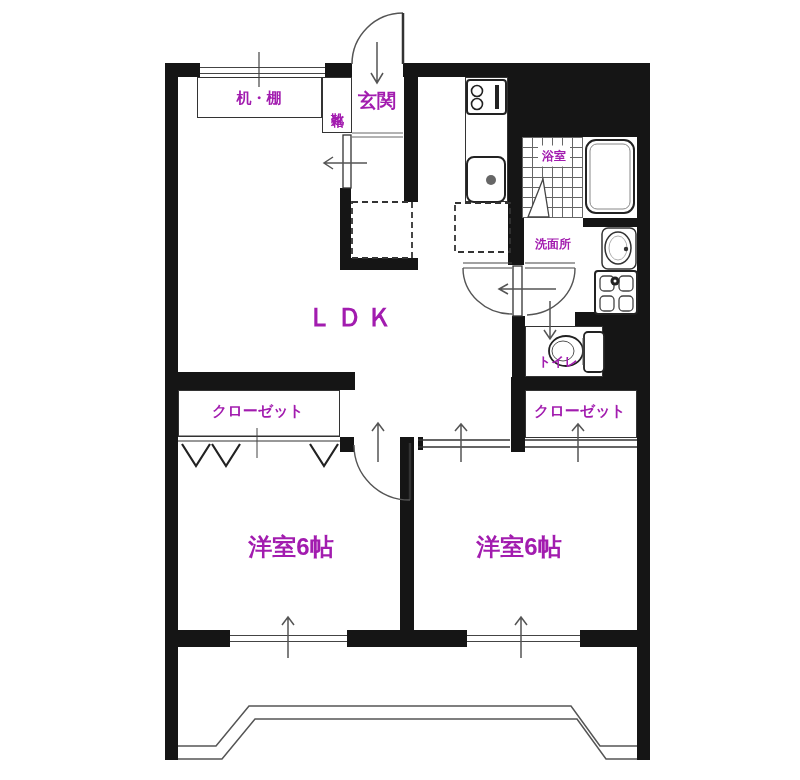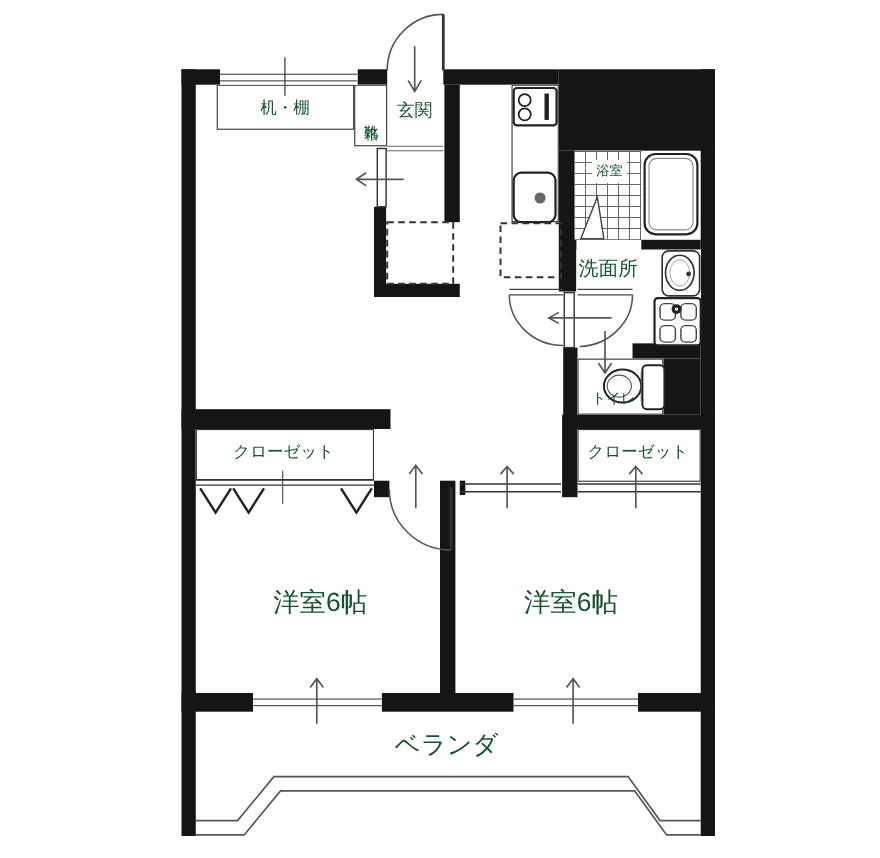"机・棚" .lbl { color: #14532d -> #a21caf; font-weight: 400 -> 700 }
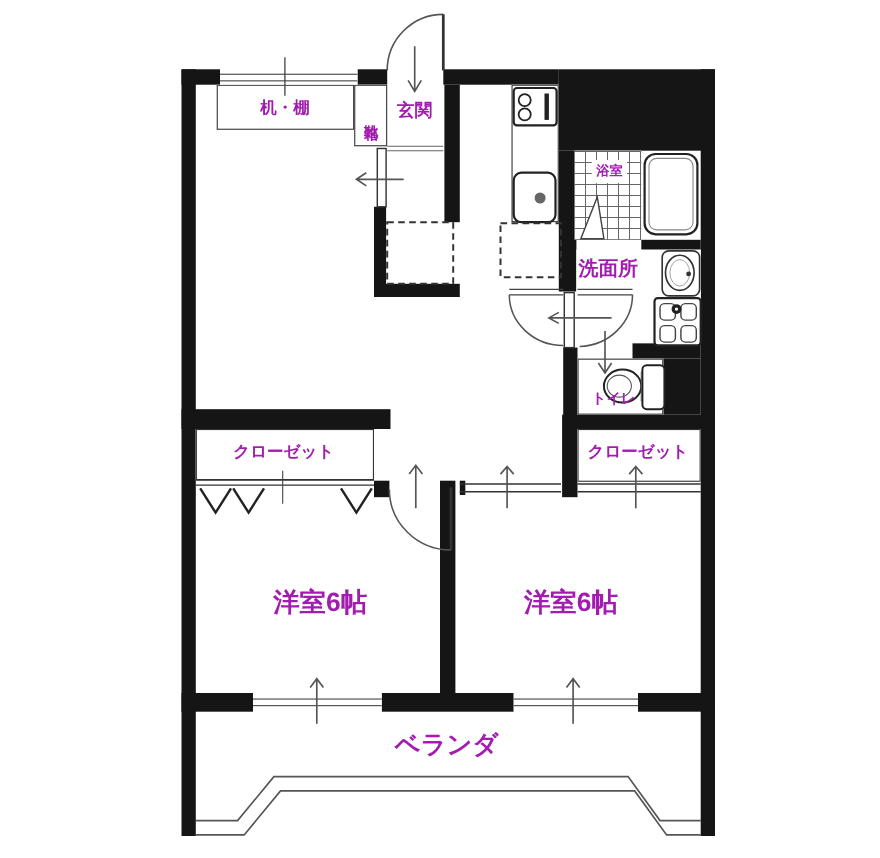"玄関" div.lbl { font-size: 16px -> 19px }
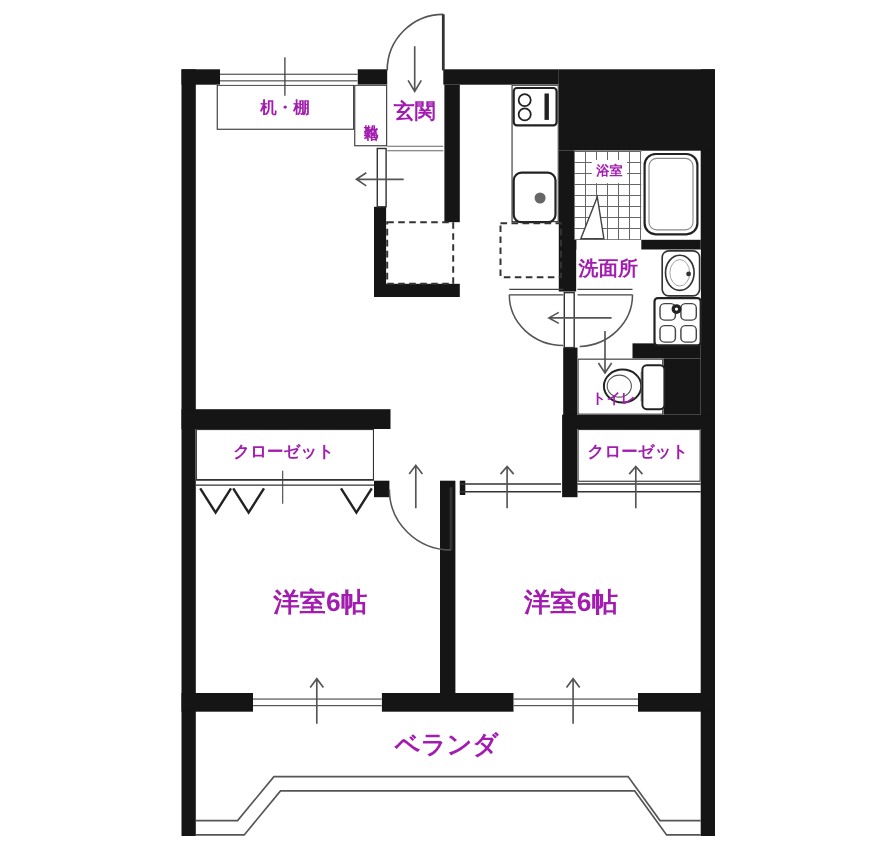"洗面所" div.lbl { font-size: 18px -> 12px }
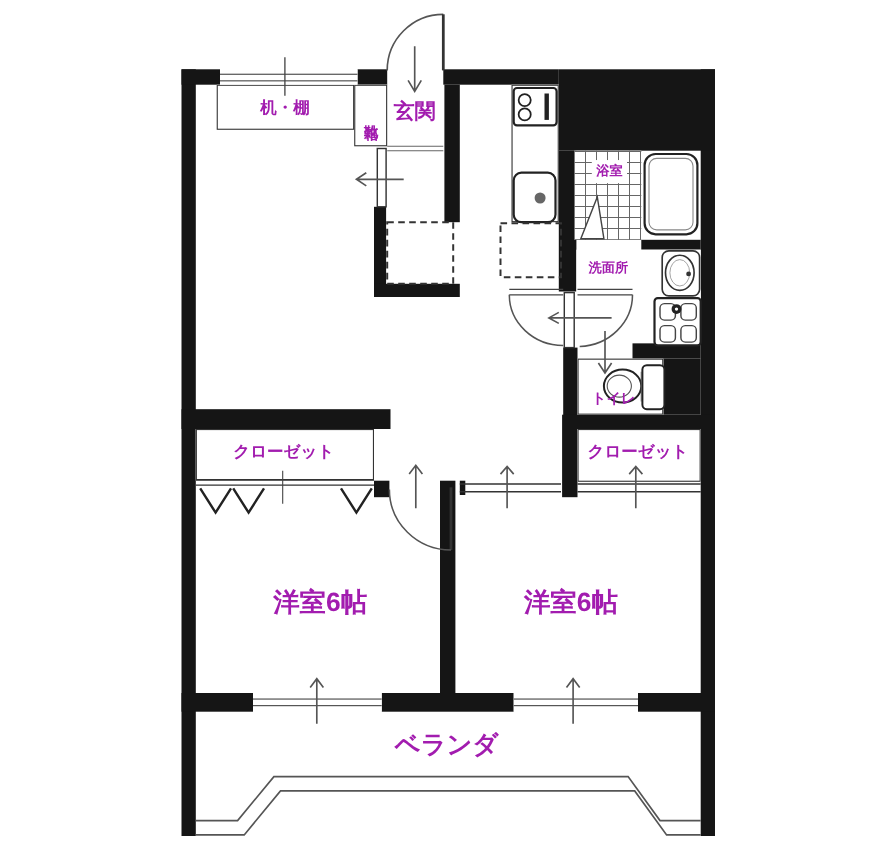"ＬＤＫ" div.lbl { html: none -> <div>ＬＤＫ</div> }
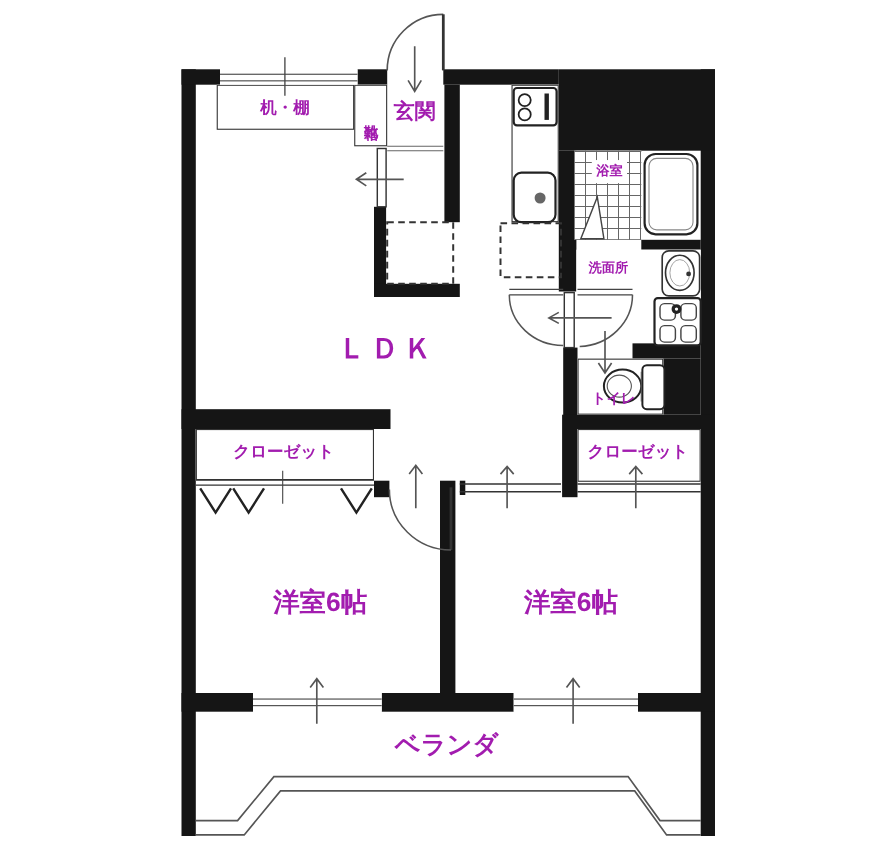"ベランダ" div.lbl { html: <div>ベランダ</div> -> none }
